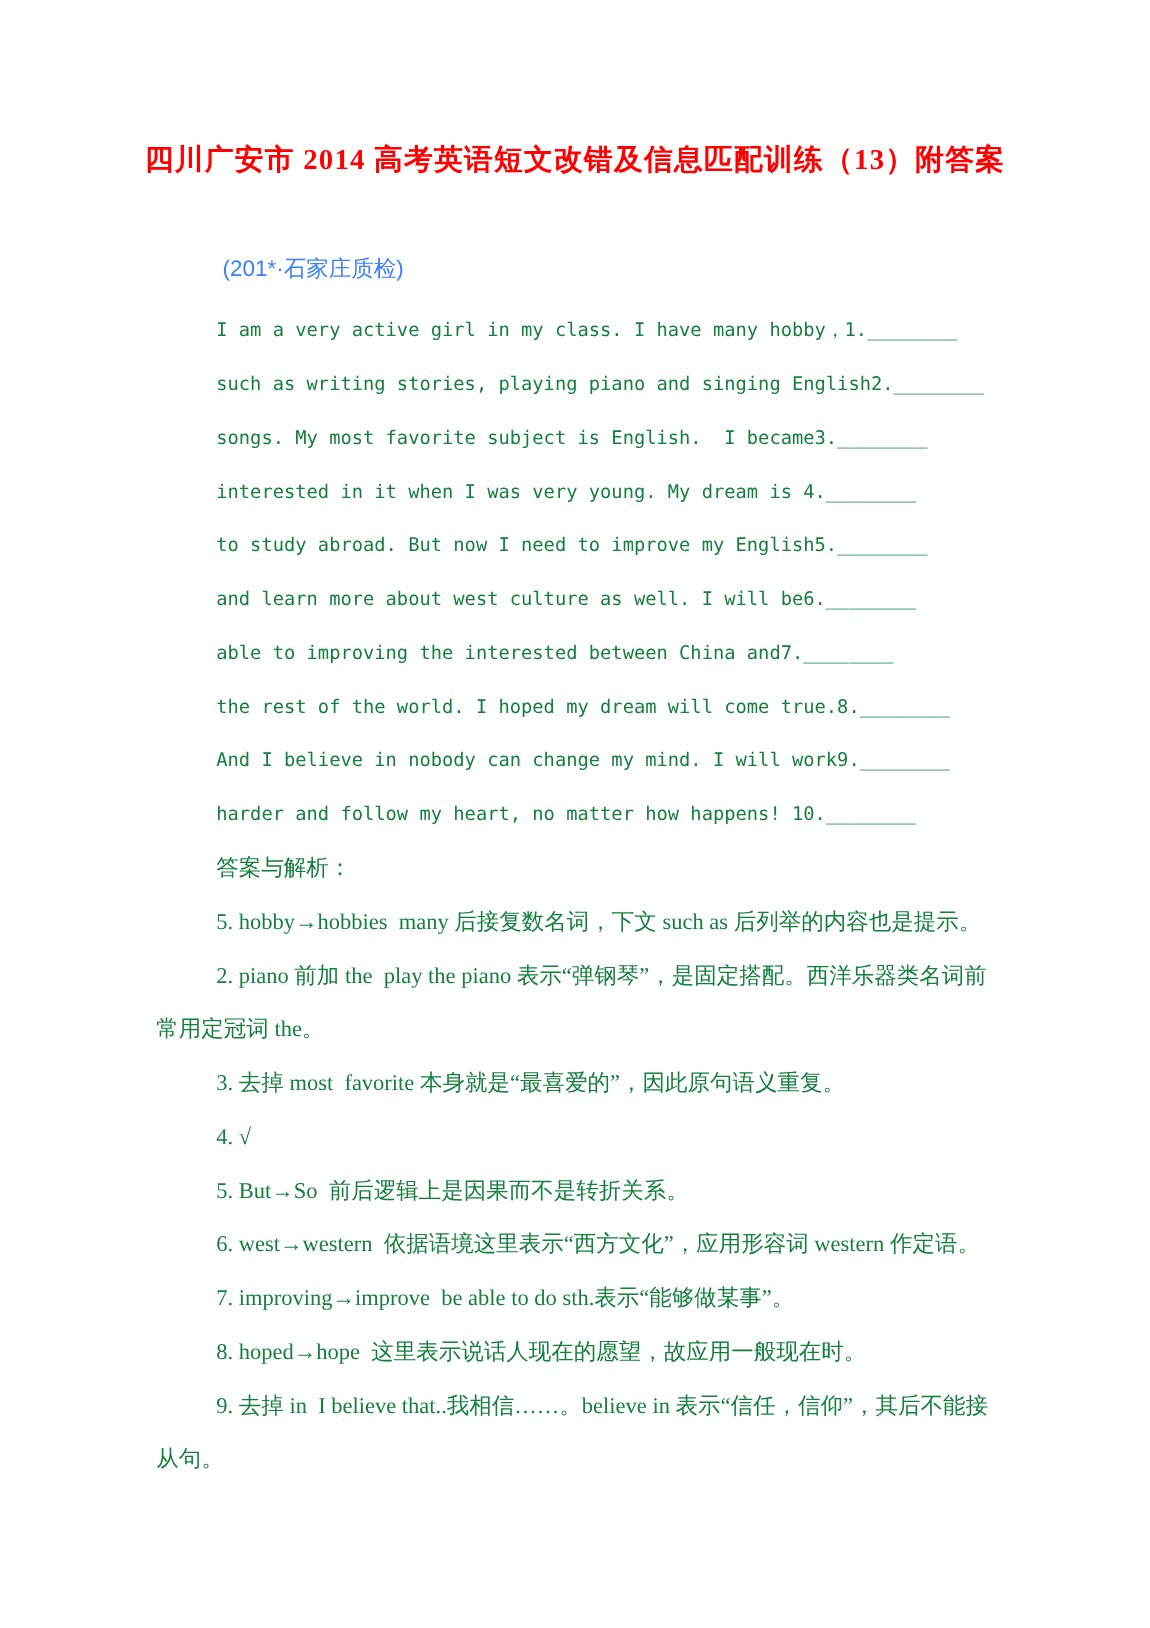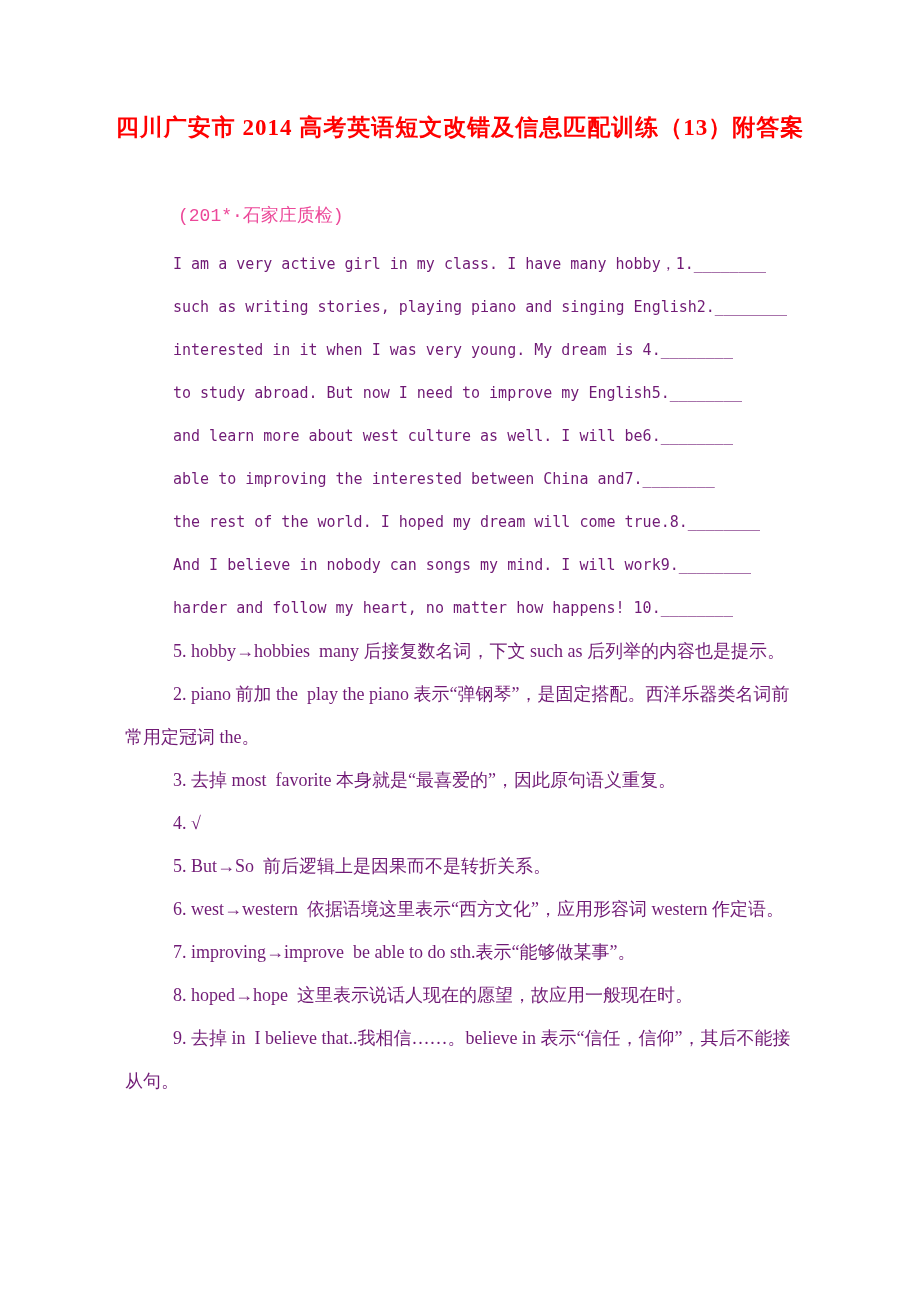"(201*·石家庄质检)" .source-note { color: #ec4899 -> #3b82f6; font-family: Liberation Mono, monospace -> Liberation Sans, sans-serif }
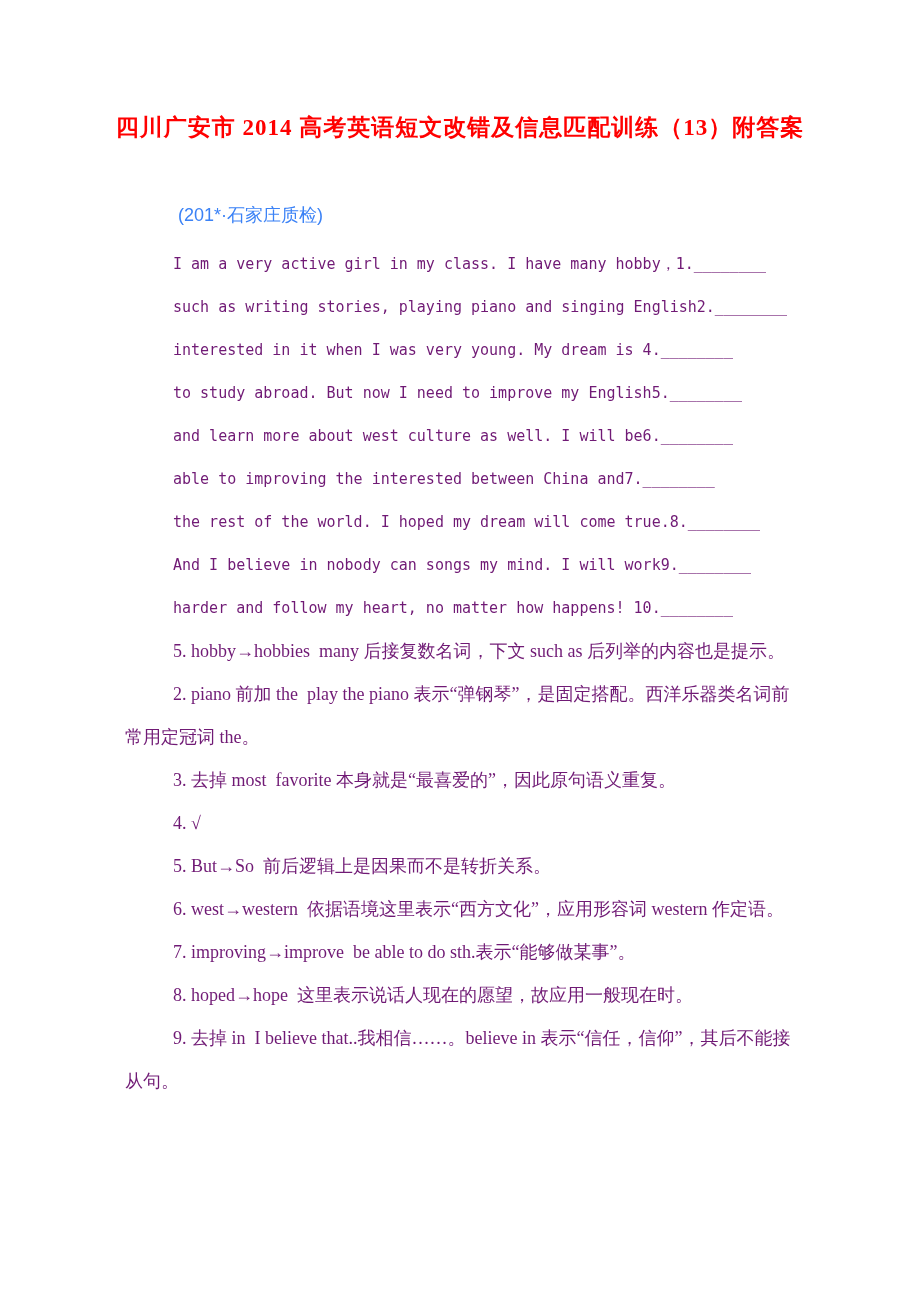"I am a very active" .content p { color: #701a75 -> #15803d }
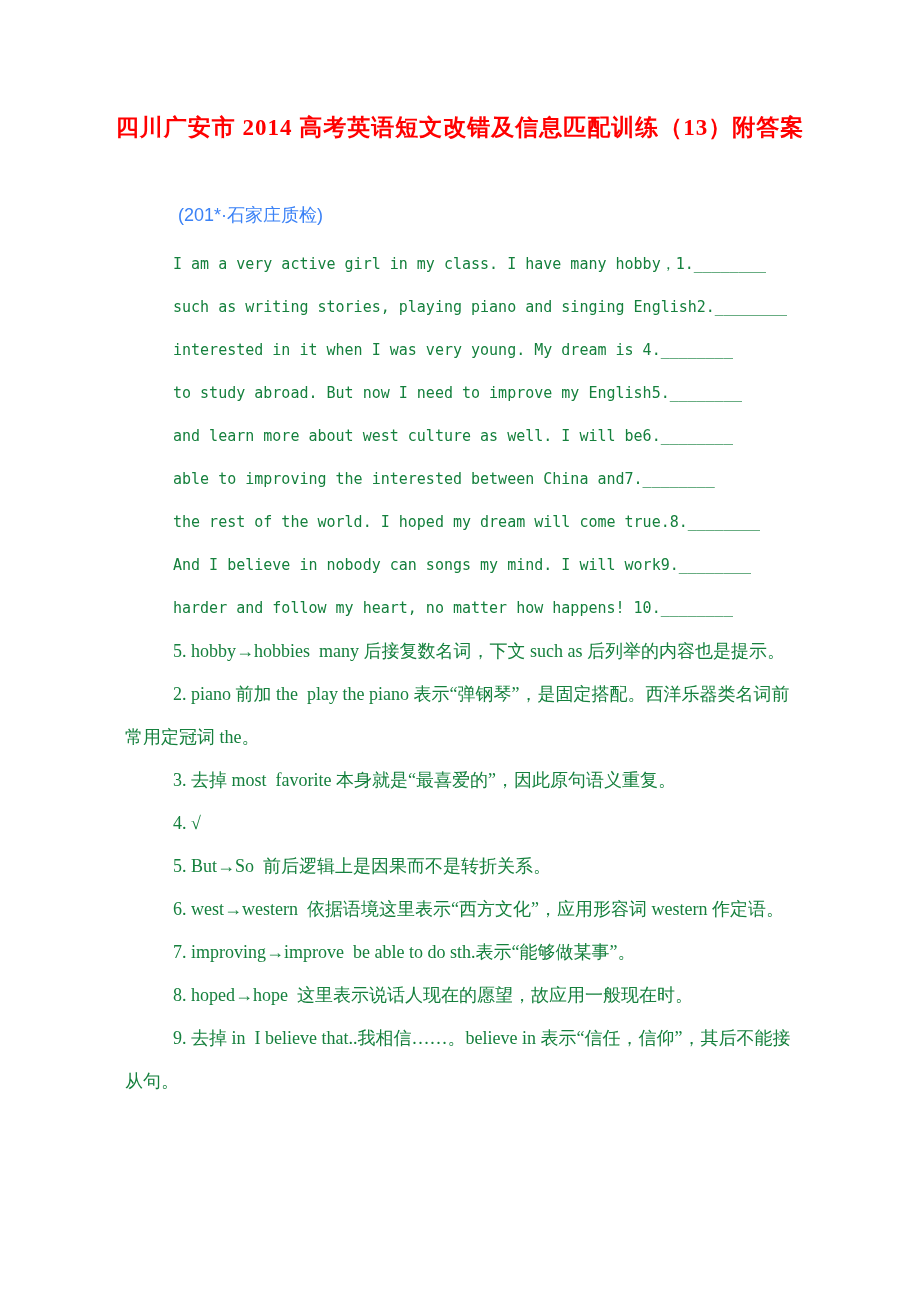"songs. My most favorite subject" p.passage-line { html: none -> <p>songs. My most favorite subject is English. I became3.________</p> }
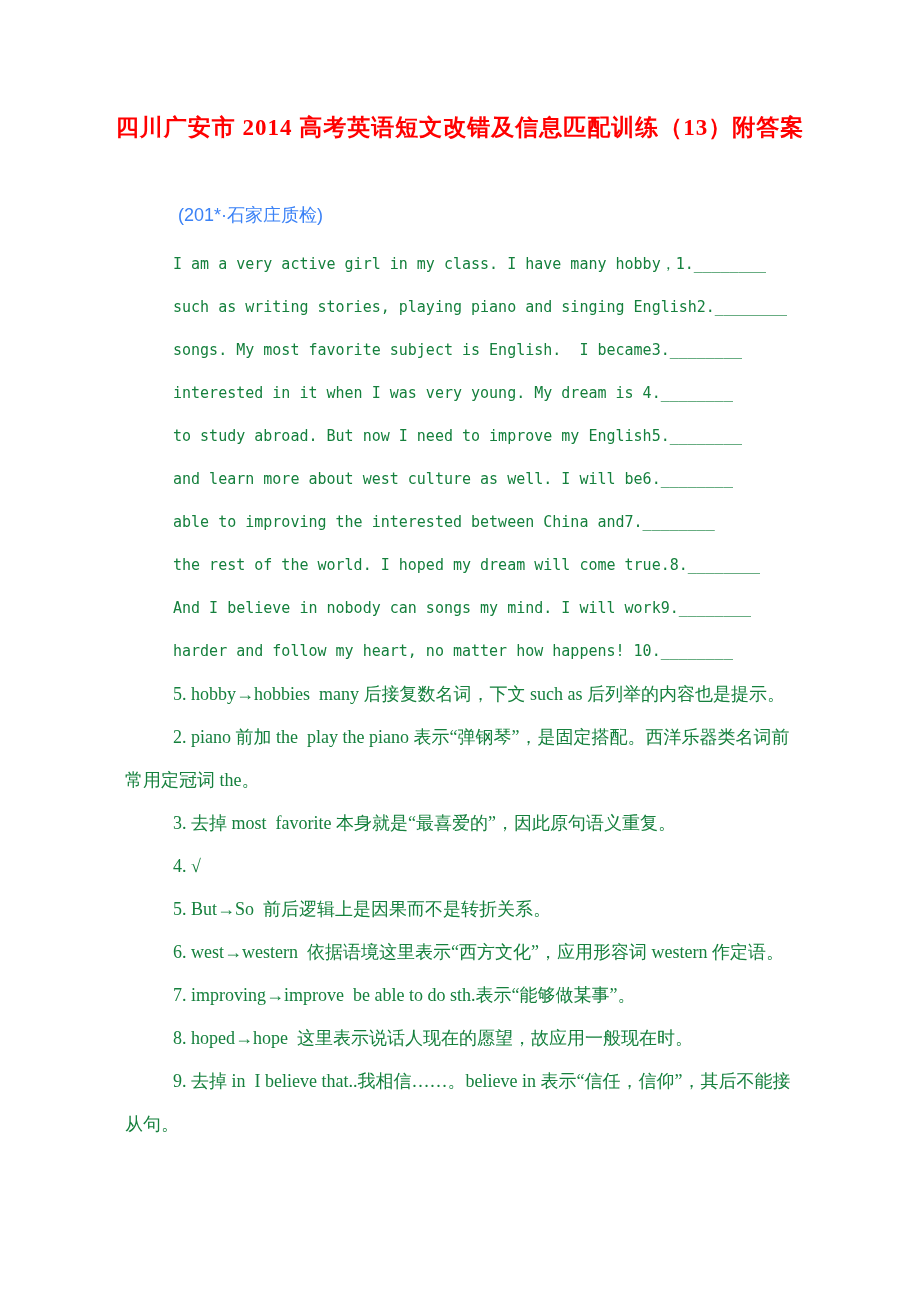"And I believe in nobody" p.passage-line { text: songs -> change }
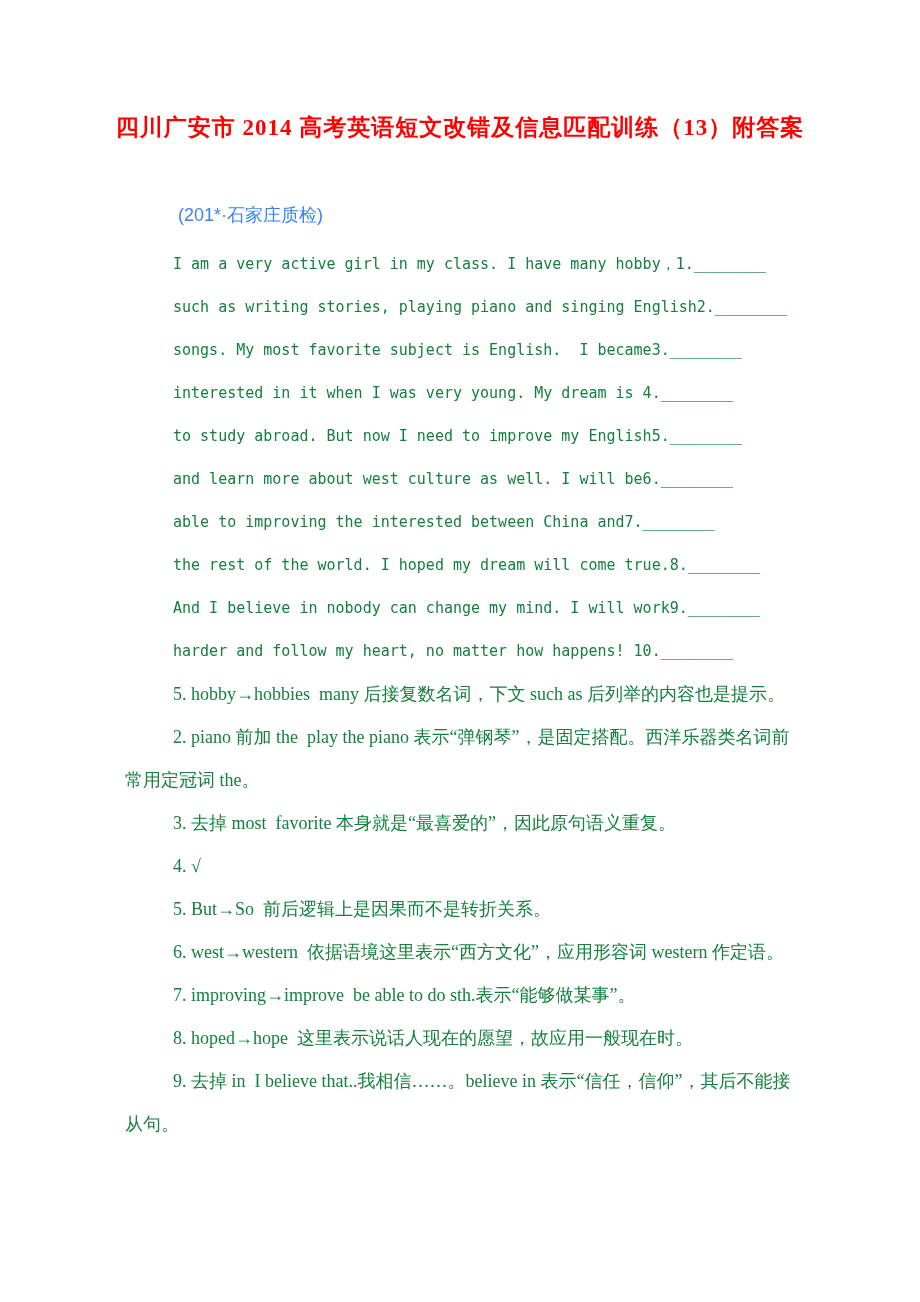"答案与解析：" p.answers-heading { html: none -> <p>答案与解析：</p> }
